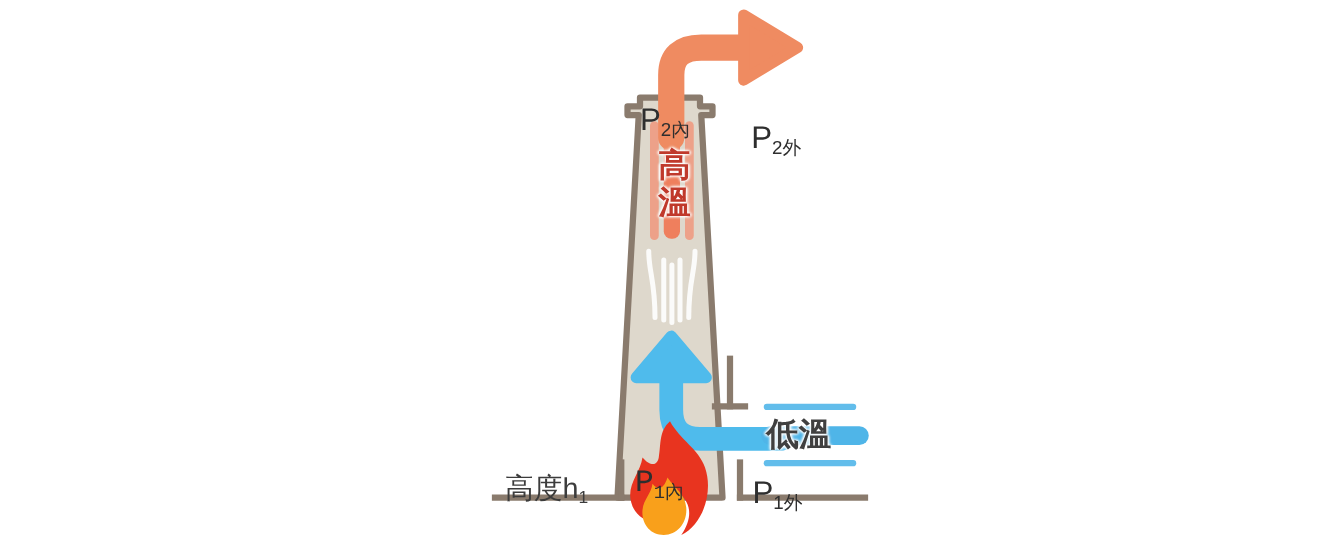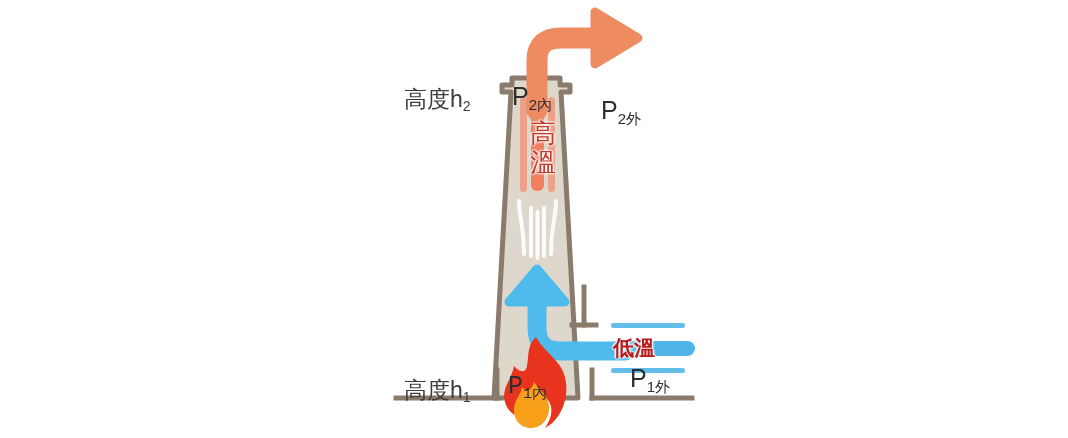"高度h2" div.lbl { html: <div><span>高度h</span><sub>2</sub></div> -> none }
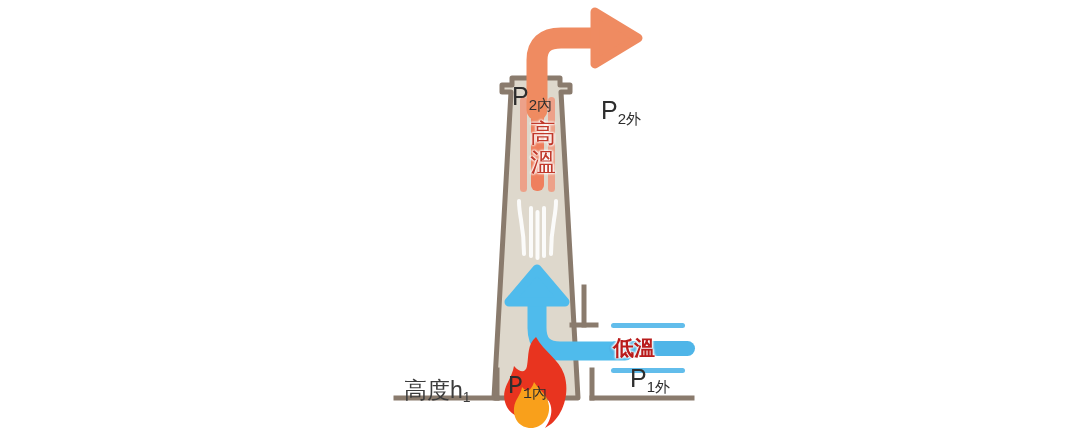"高溫" .hot-text { font-weight: 400 -> 700; text-align: right -> center }
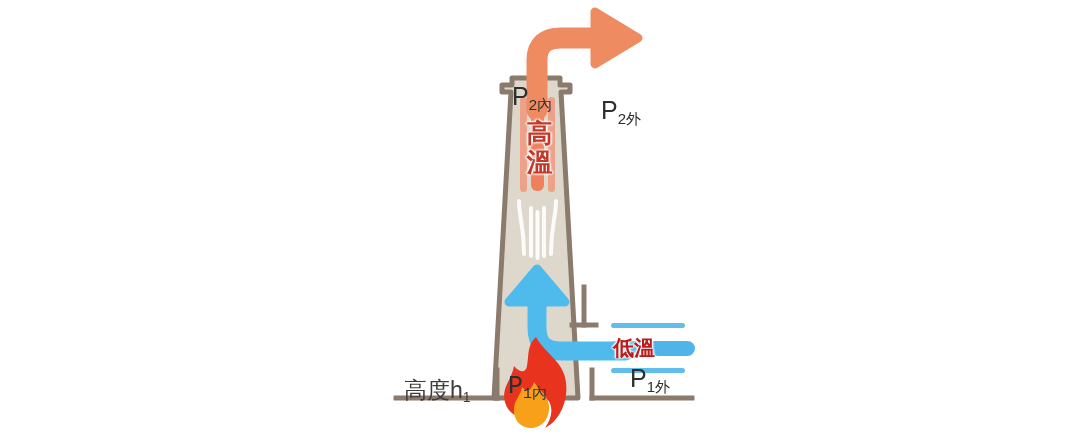"低溫" .cold-text { color: #b91c1c -> #404040; font-size: 21px -> 26px }
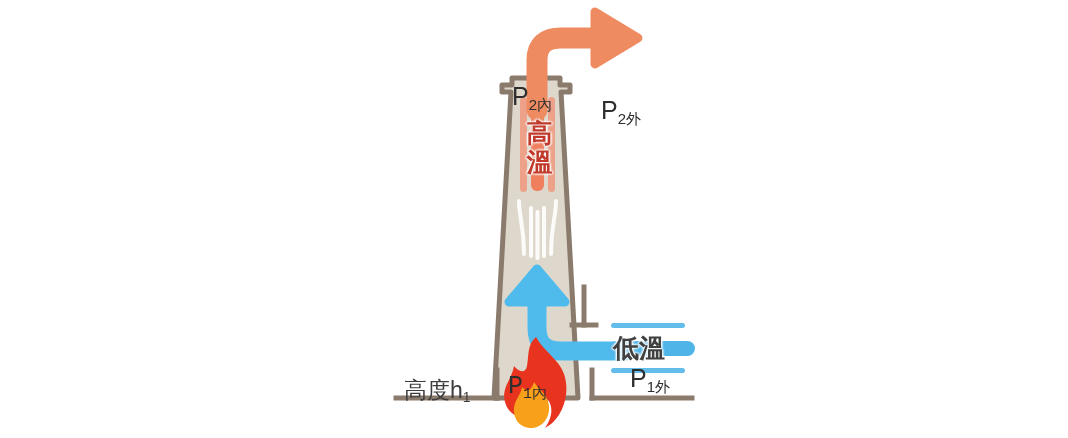"P1外" #label-p1out { margin-left: 28px -> none; top: 364px -> 380px }
